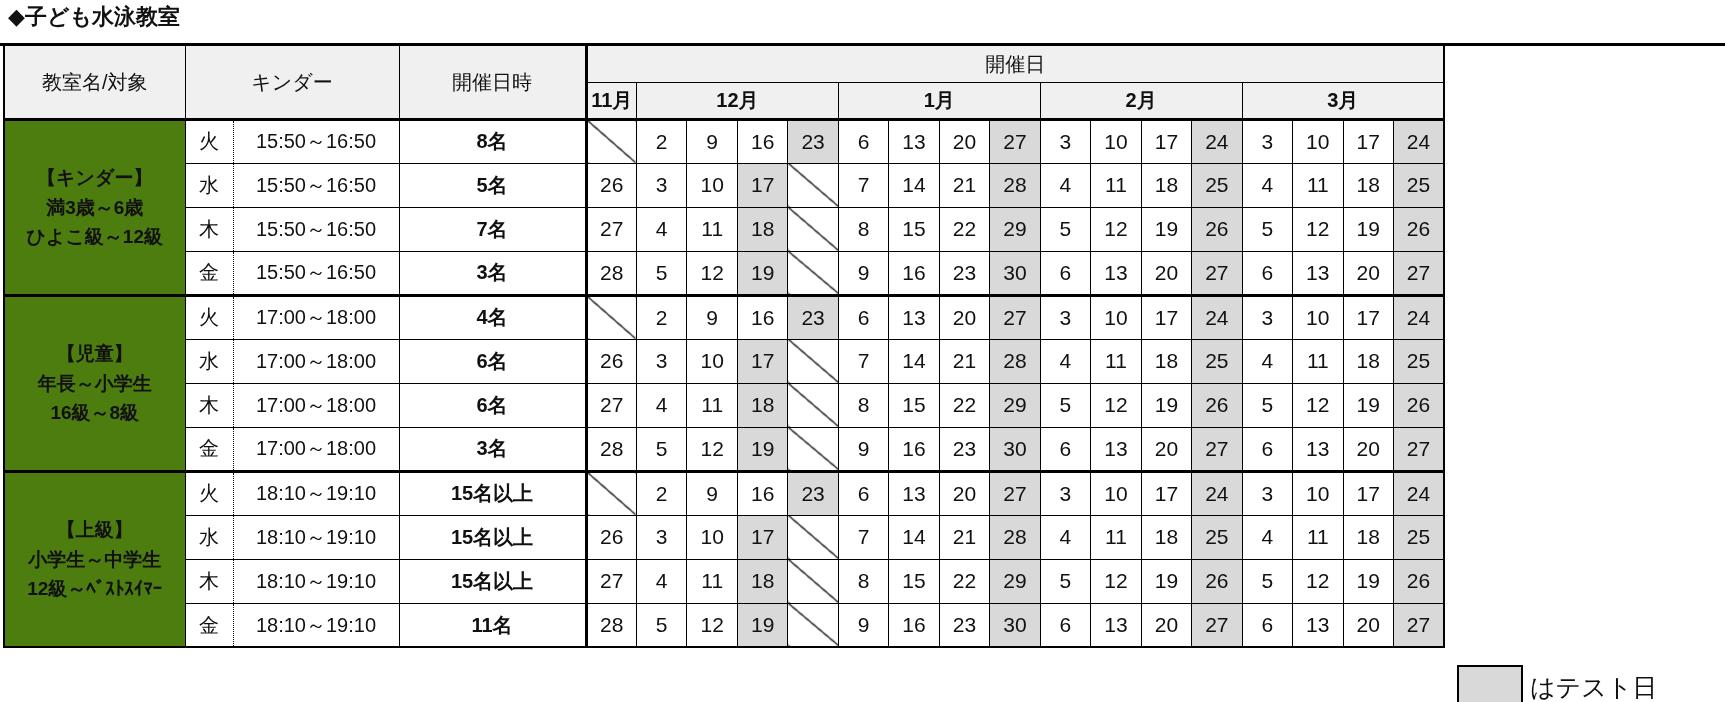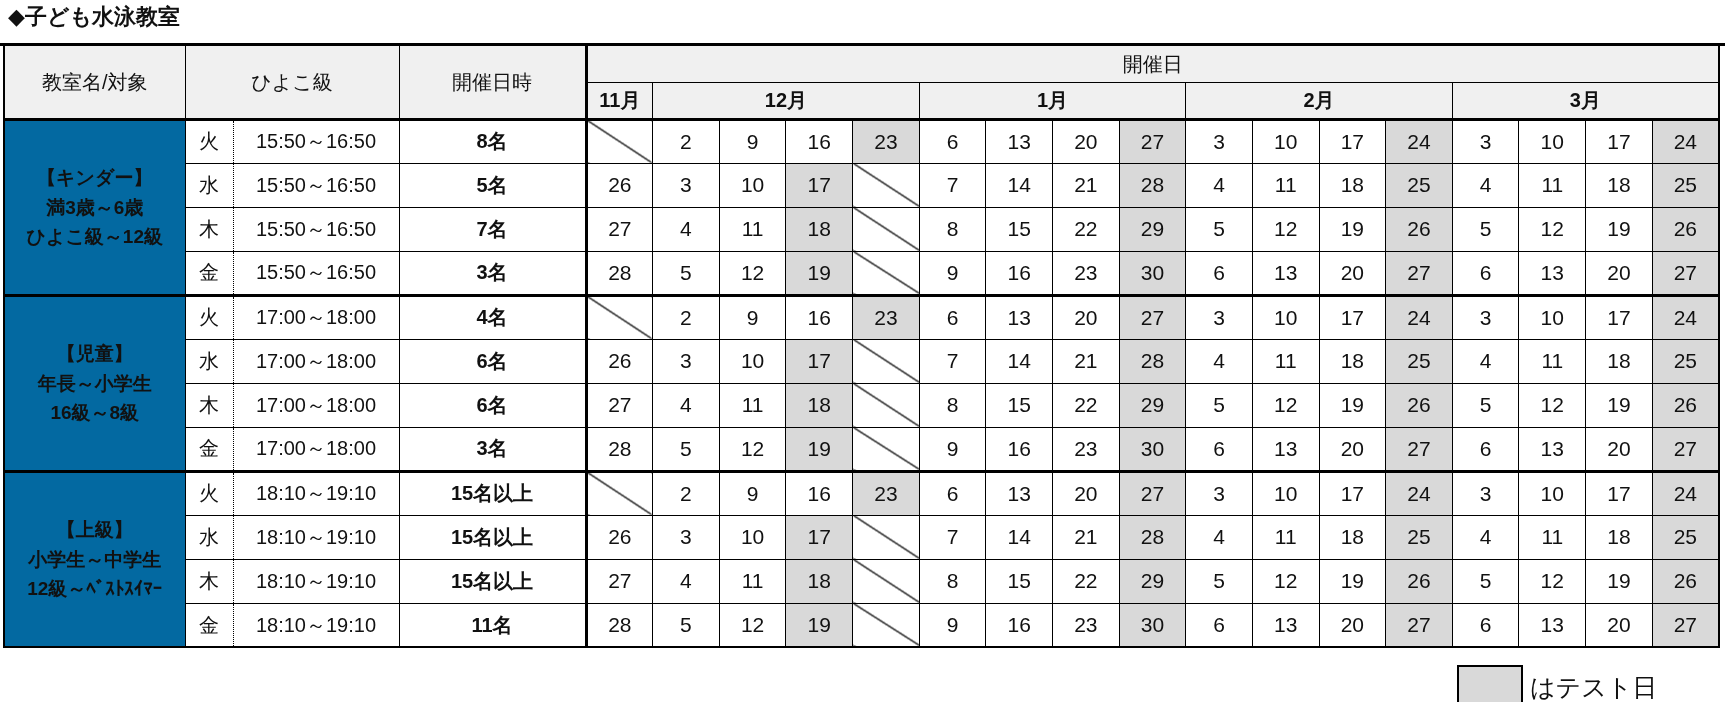"教室名/対象" table.sched { width: 1717px -> 1442px }
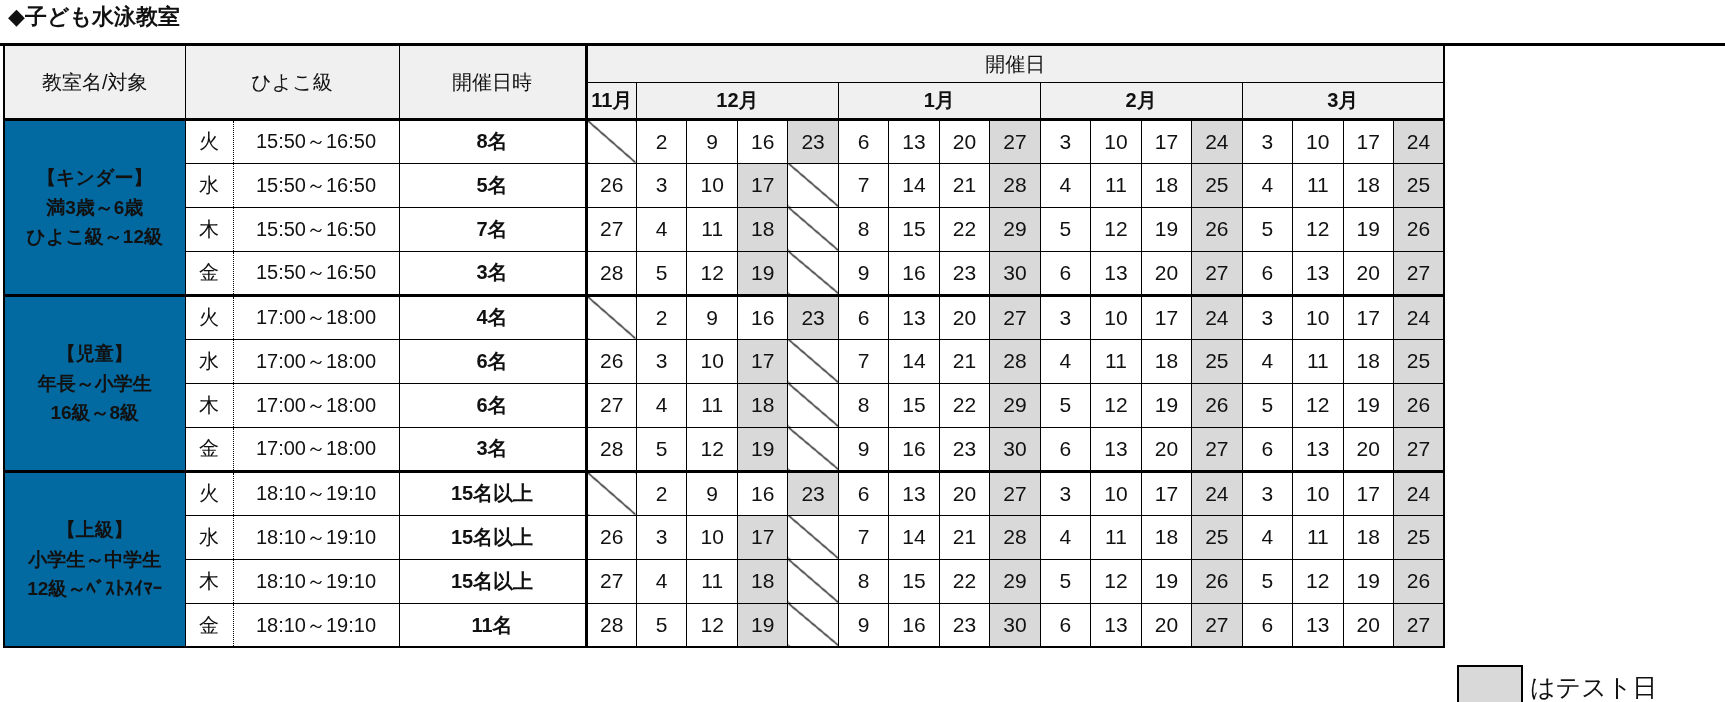"ひよこ級" th.hmerge { text: ひよこ級 -> キンダー }
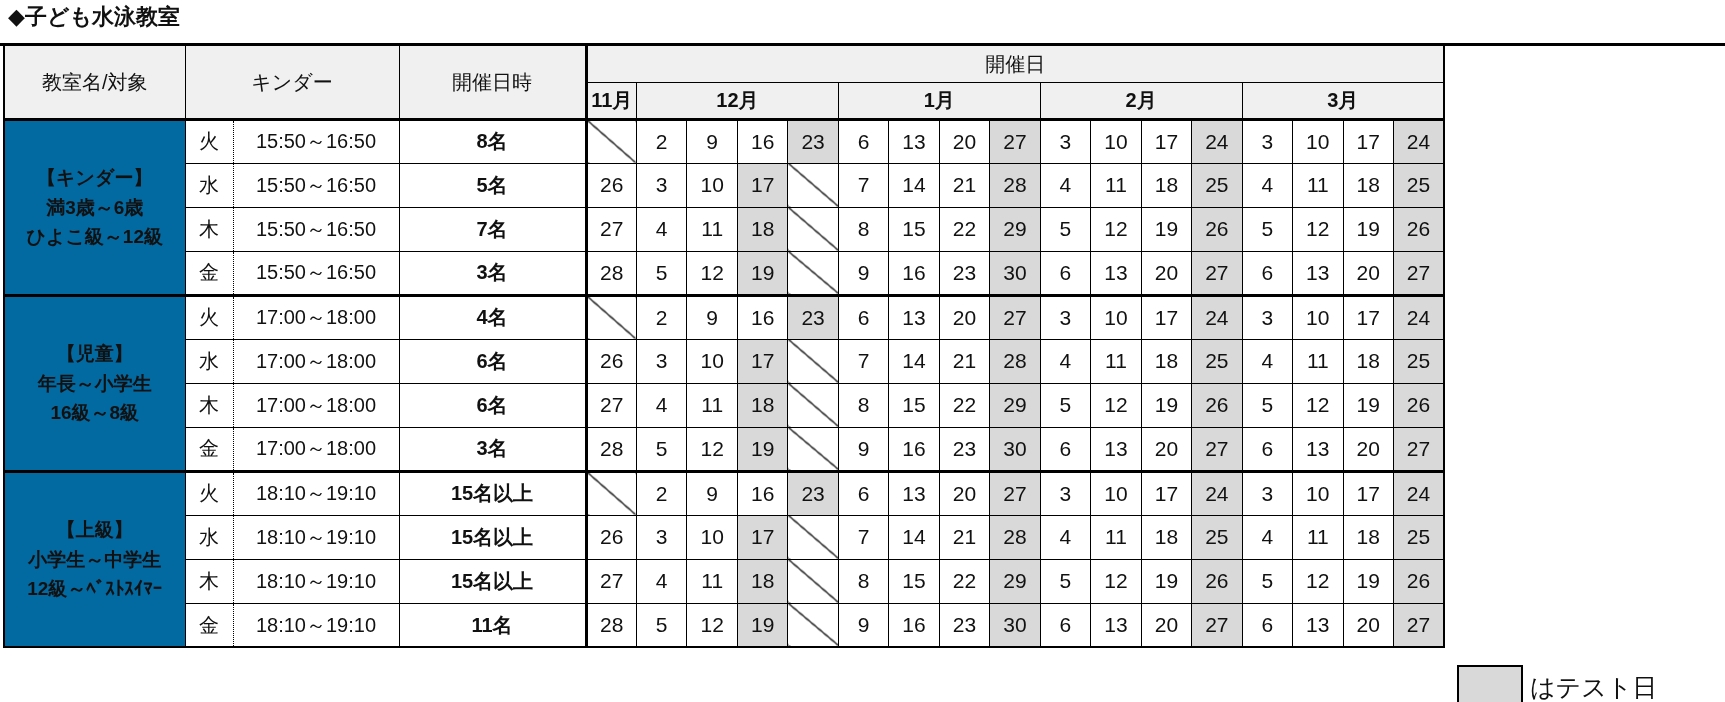"【キンダー】" td.gname { background: #0369a1 -> #4d7c0f }
